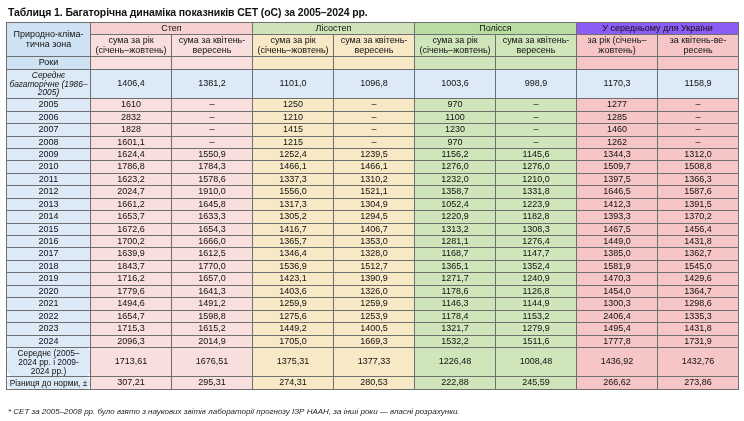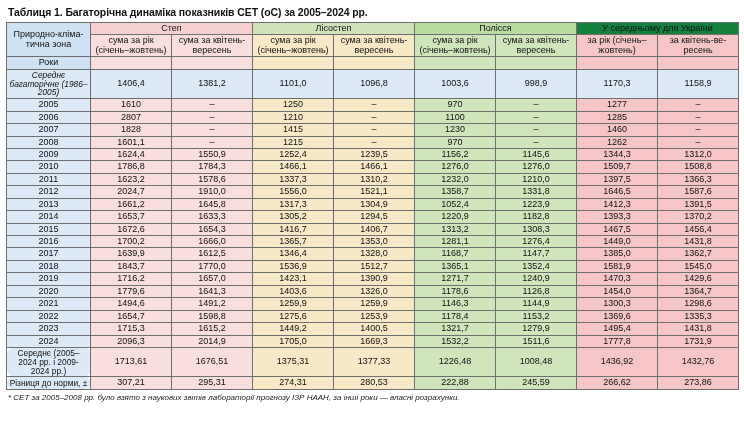"У середньому для України" .z-ukr { background: #15803d -> #8b5cf6 }
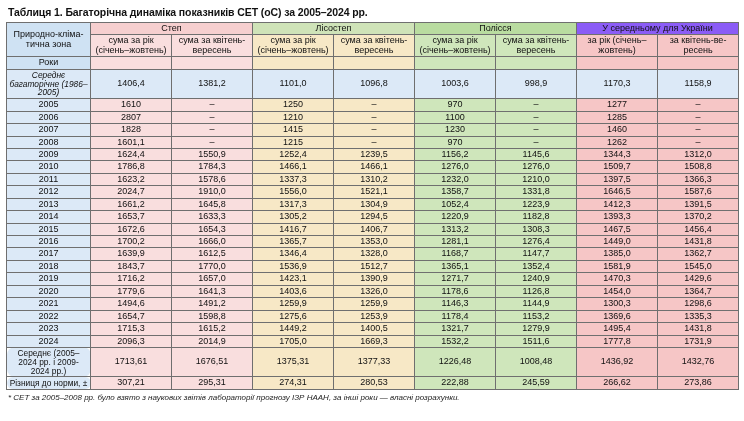"2807" td.c-step { text: 2807 -> 2832 }
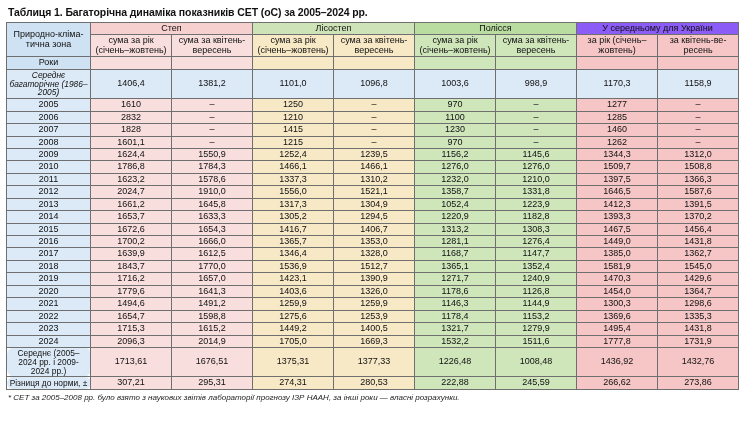"1369,6" td.c-ukr { text: 1369,6 -> 2406,4 }
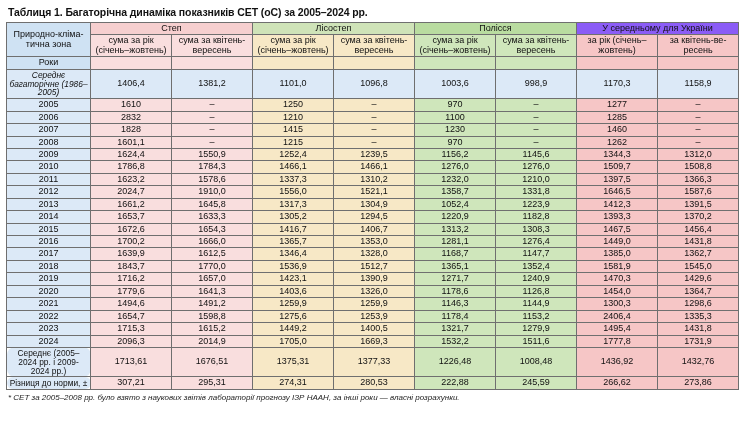"* СЕТ за 2005–2008 рр." .footnote { padding: 3px 2px 0 2px -> 17px 2px 0 2px }
